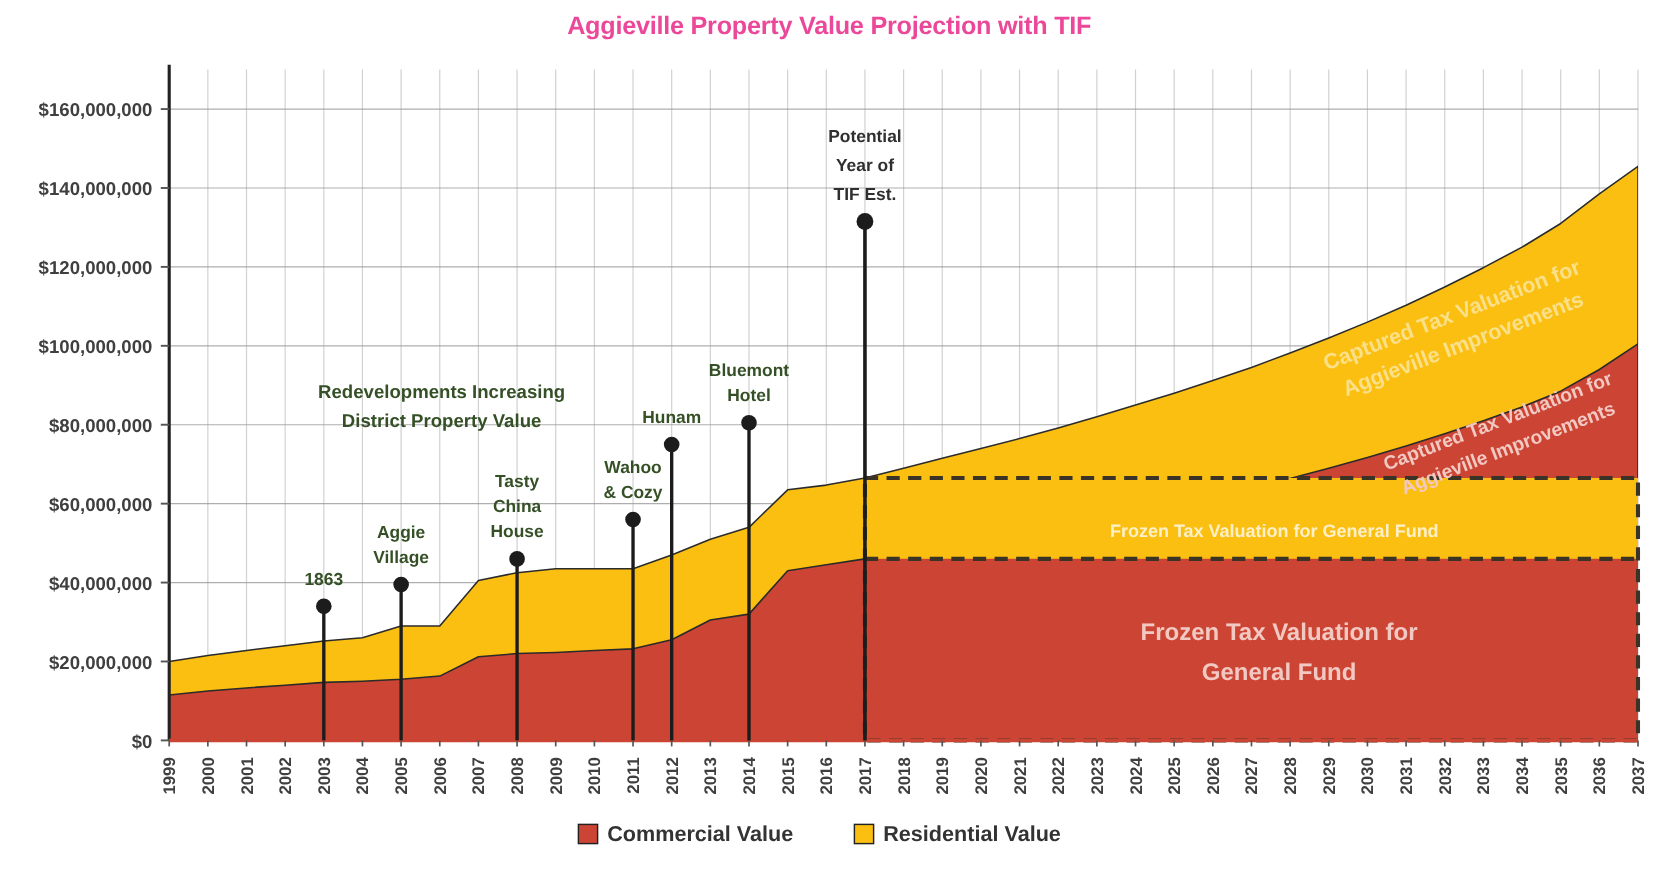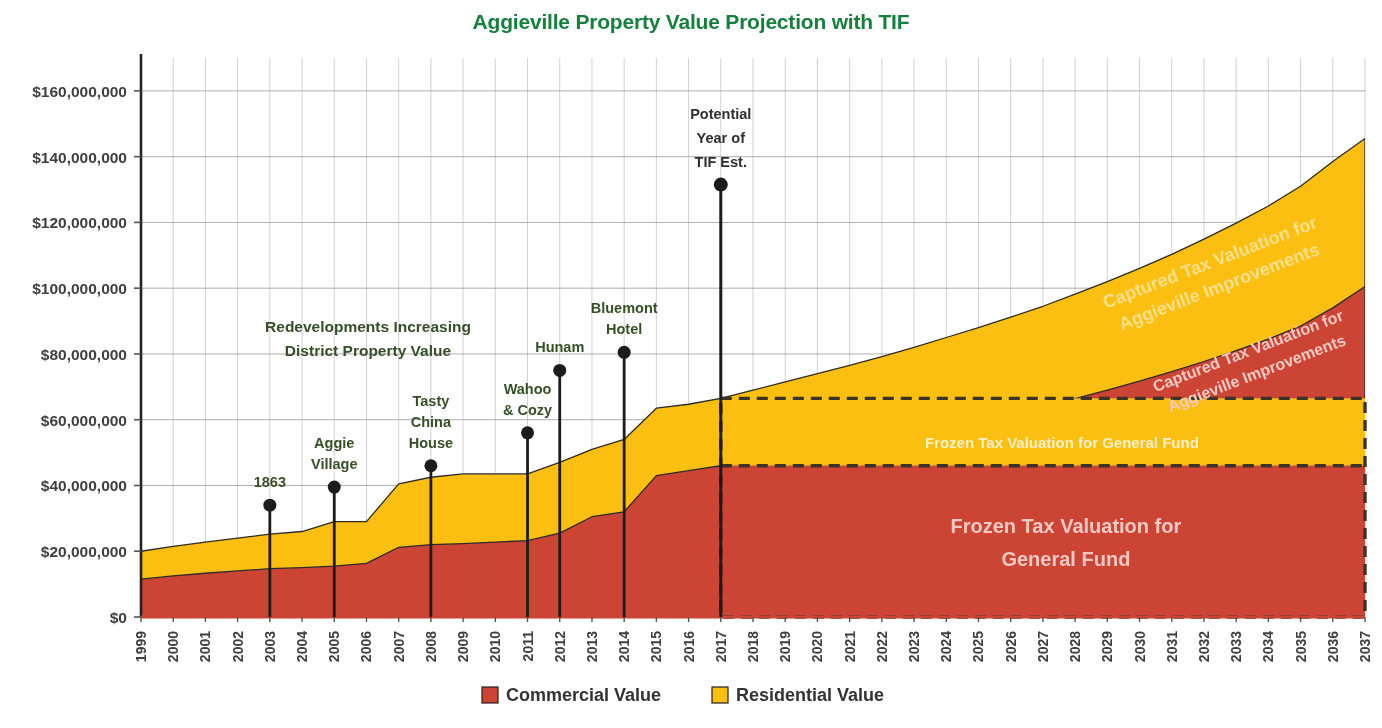"Aggieville Property Value Projection" .chart-title { color: #15803d -> #ec4899 }
